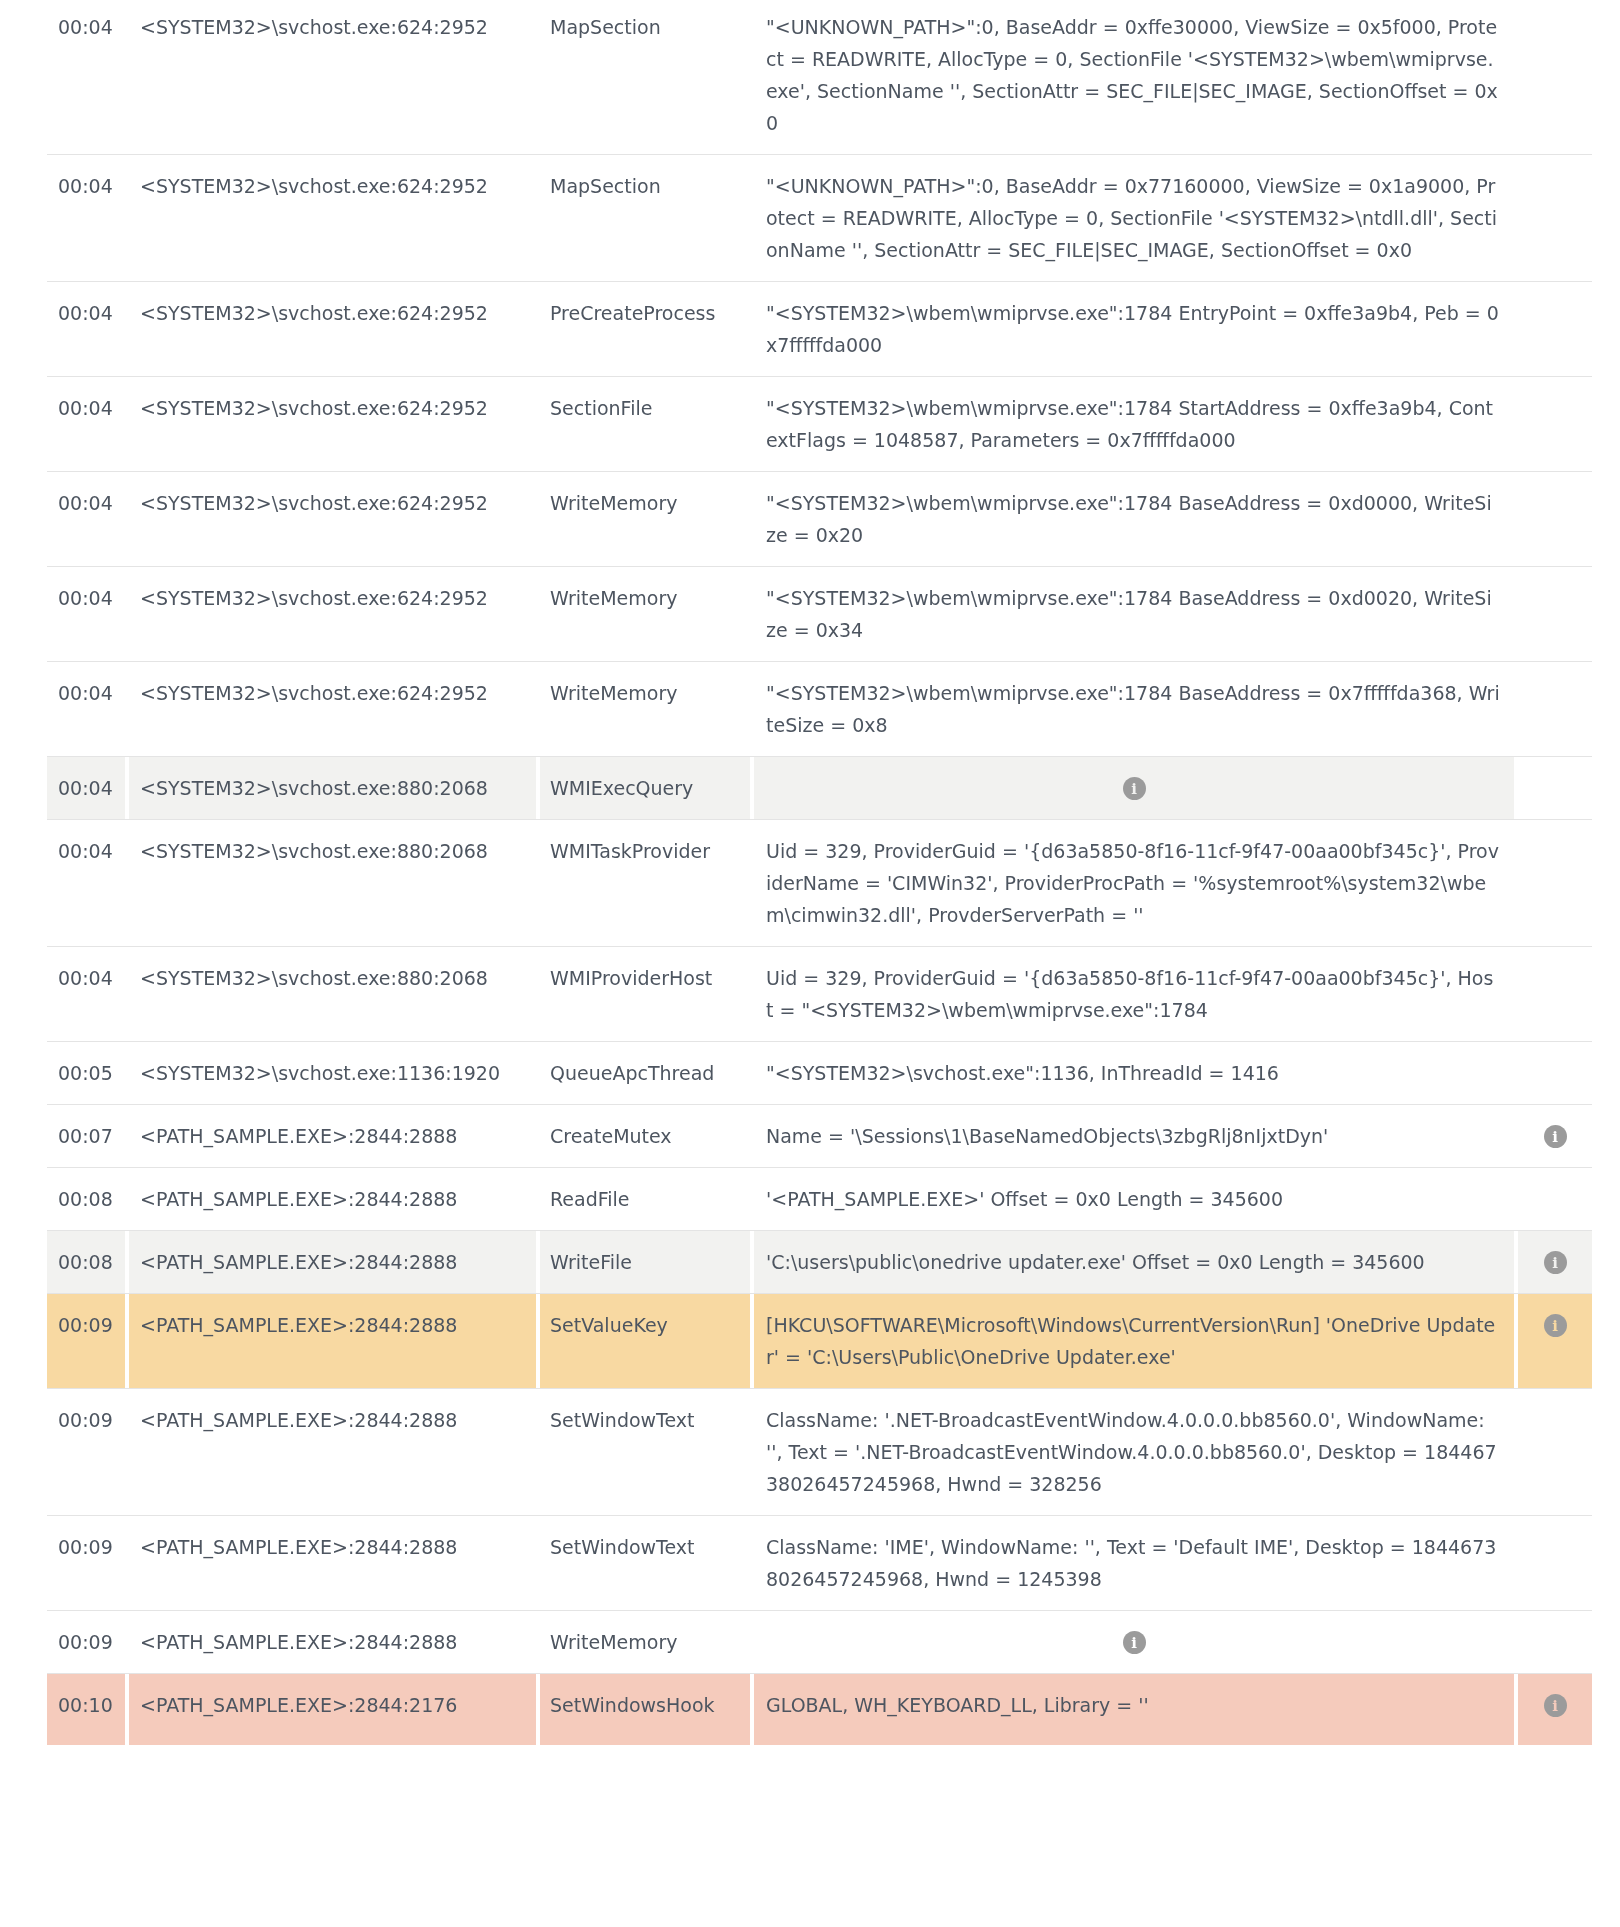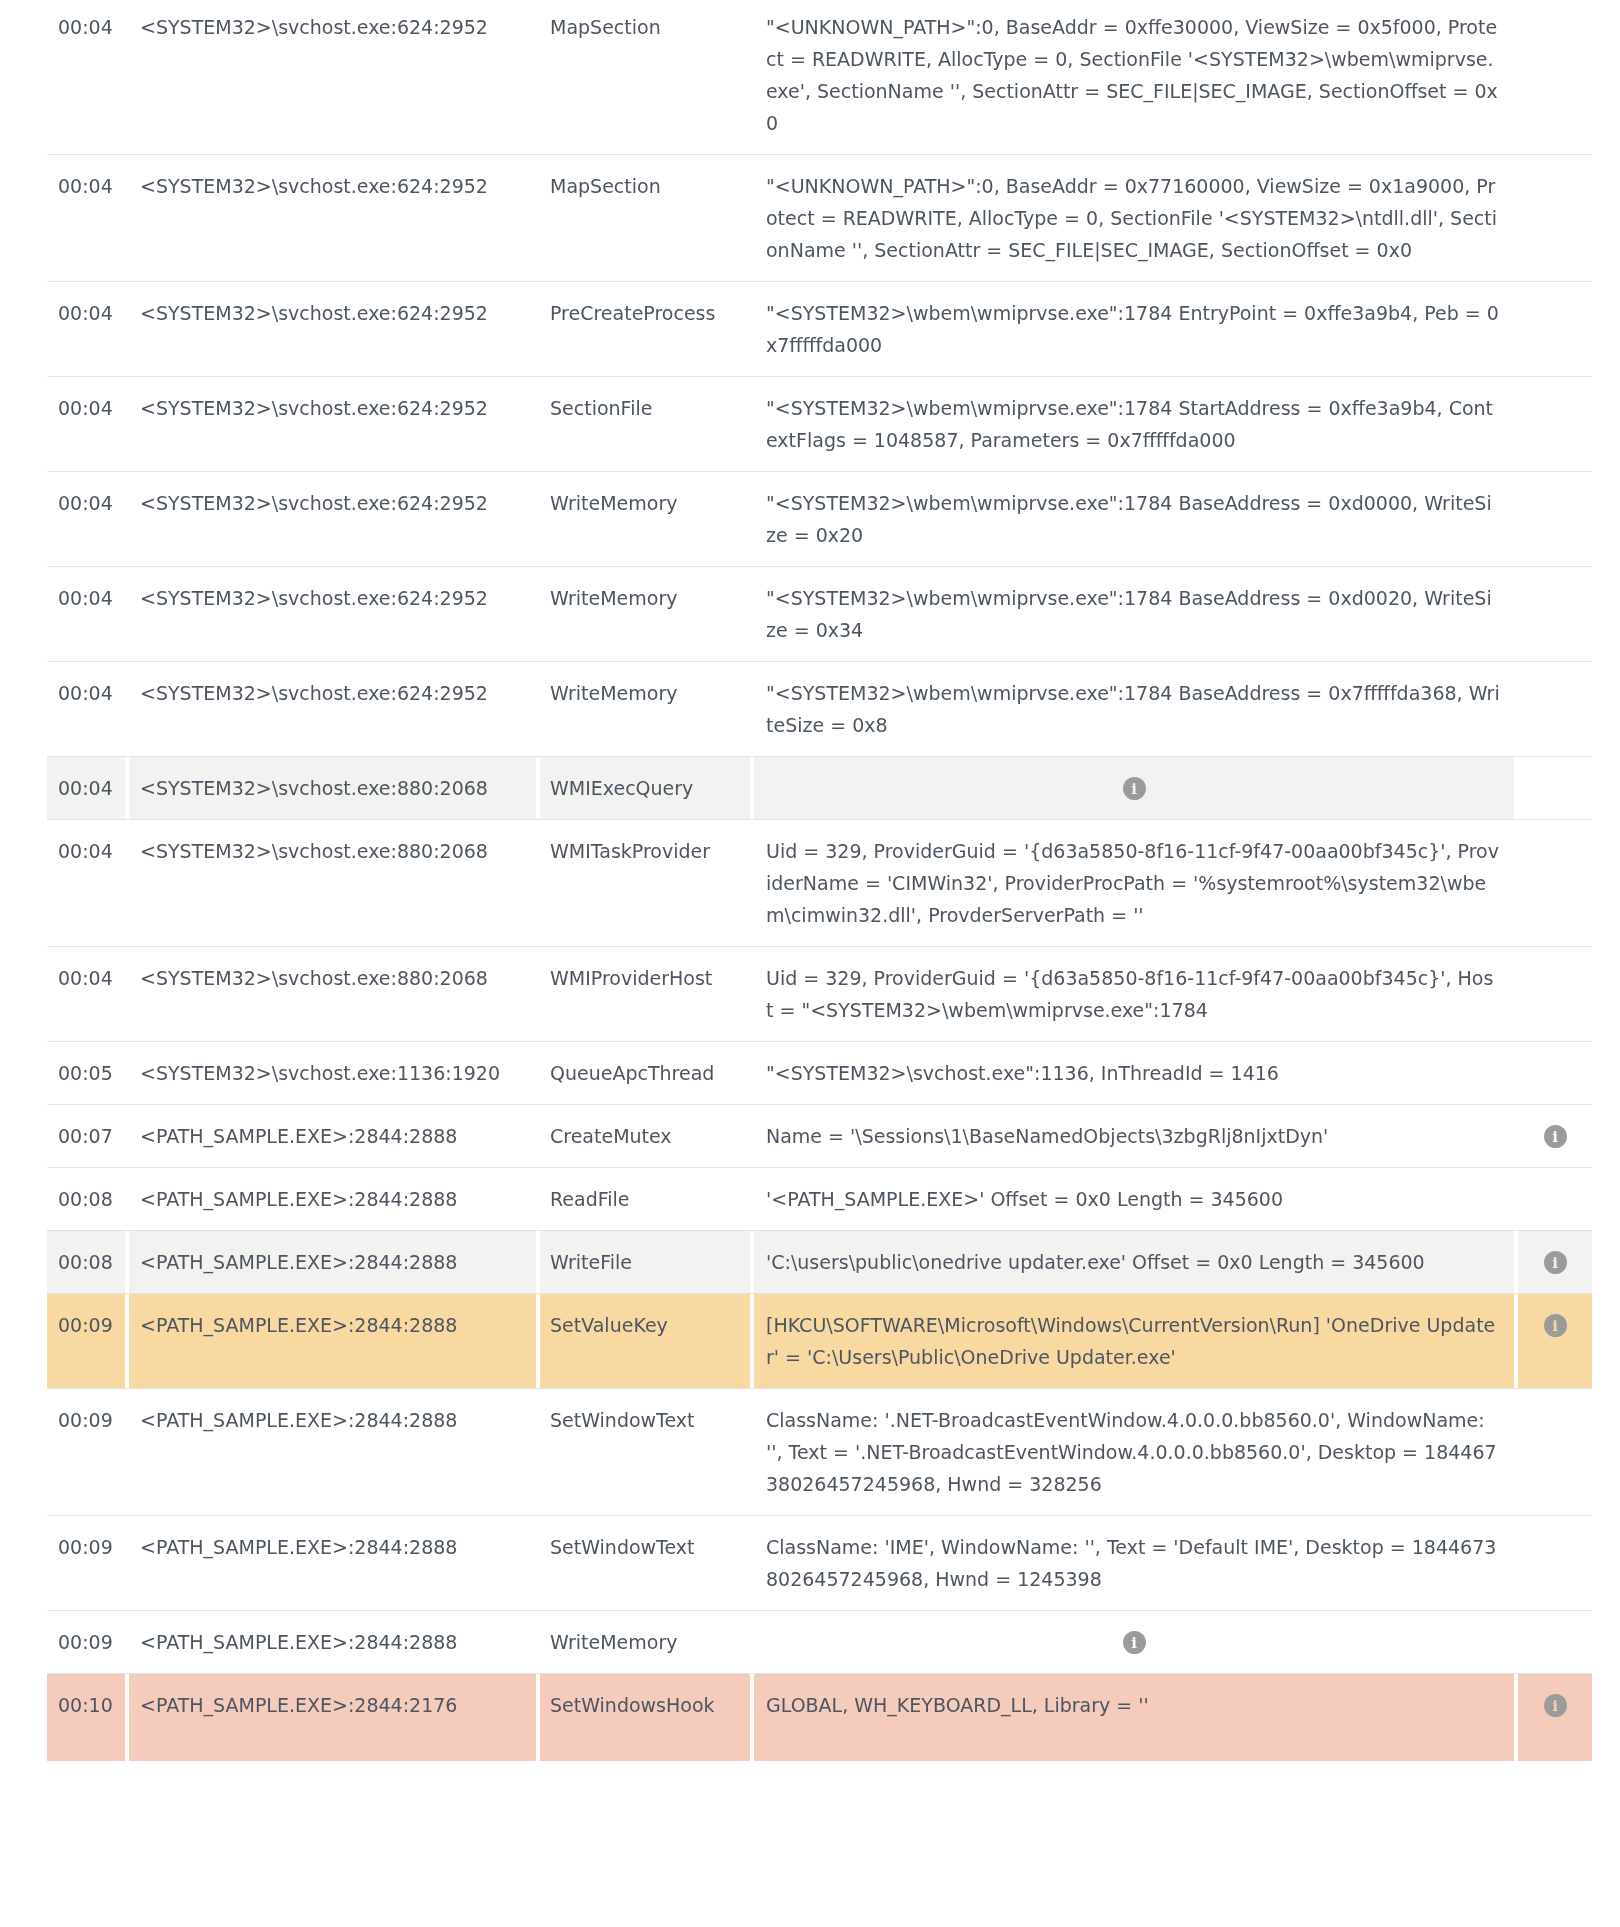"00:10" .event-row:last-child .cell { padding-bottom: 40px -> 24px }
